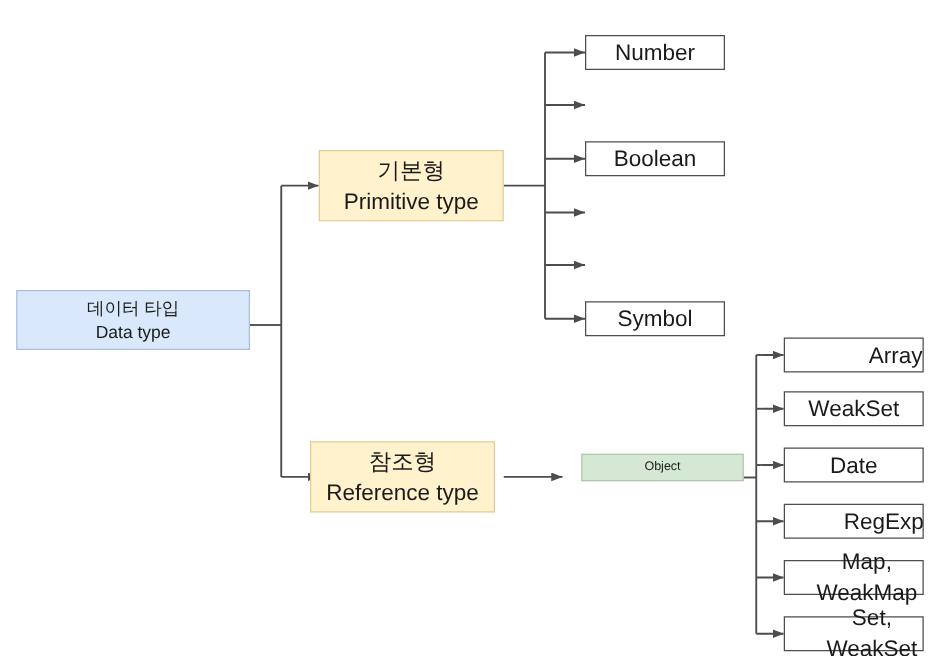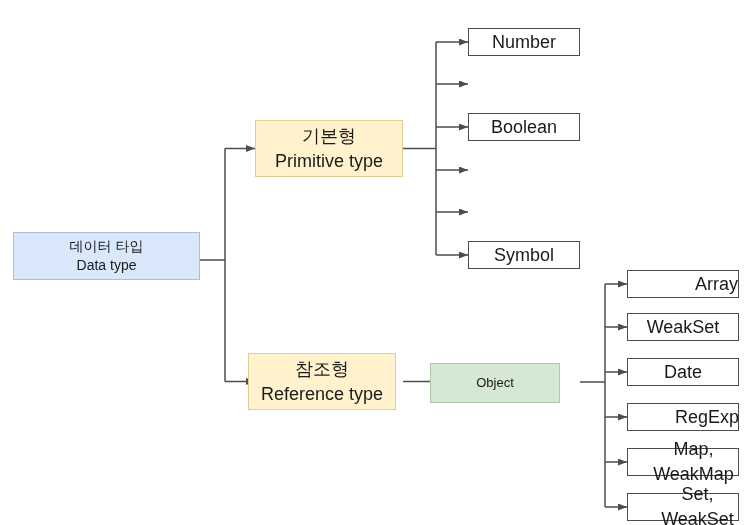"Object" .object { font-size: 13px -> 10px; height: 40px -> 22px; left: 430px -> 465px }
